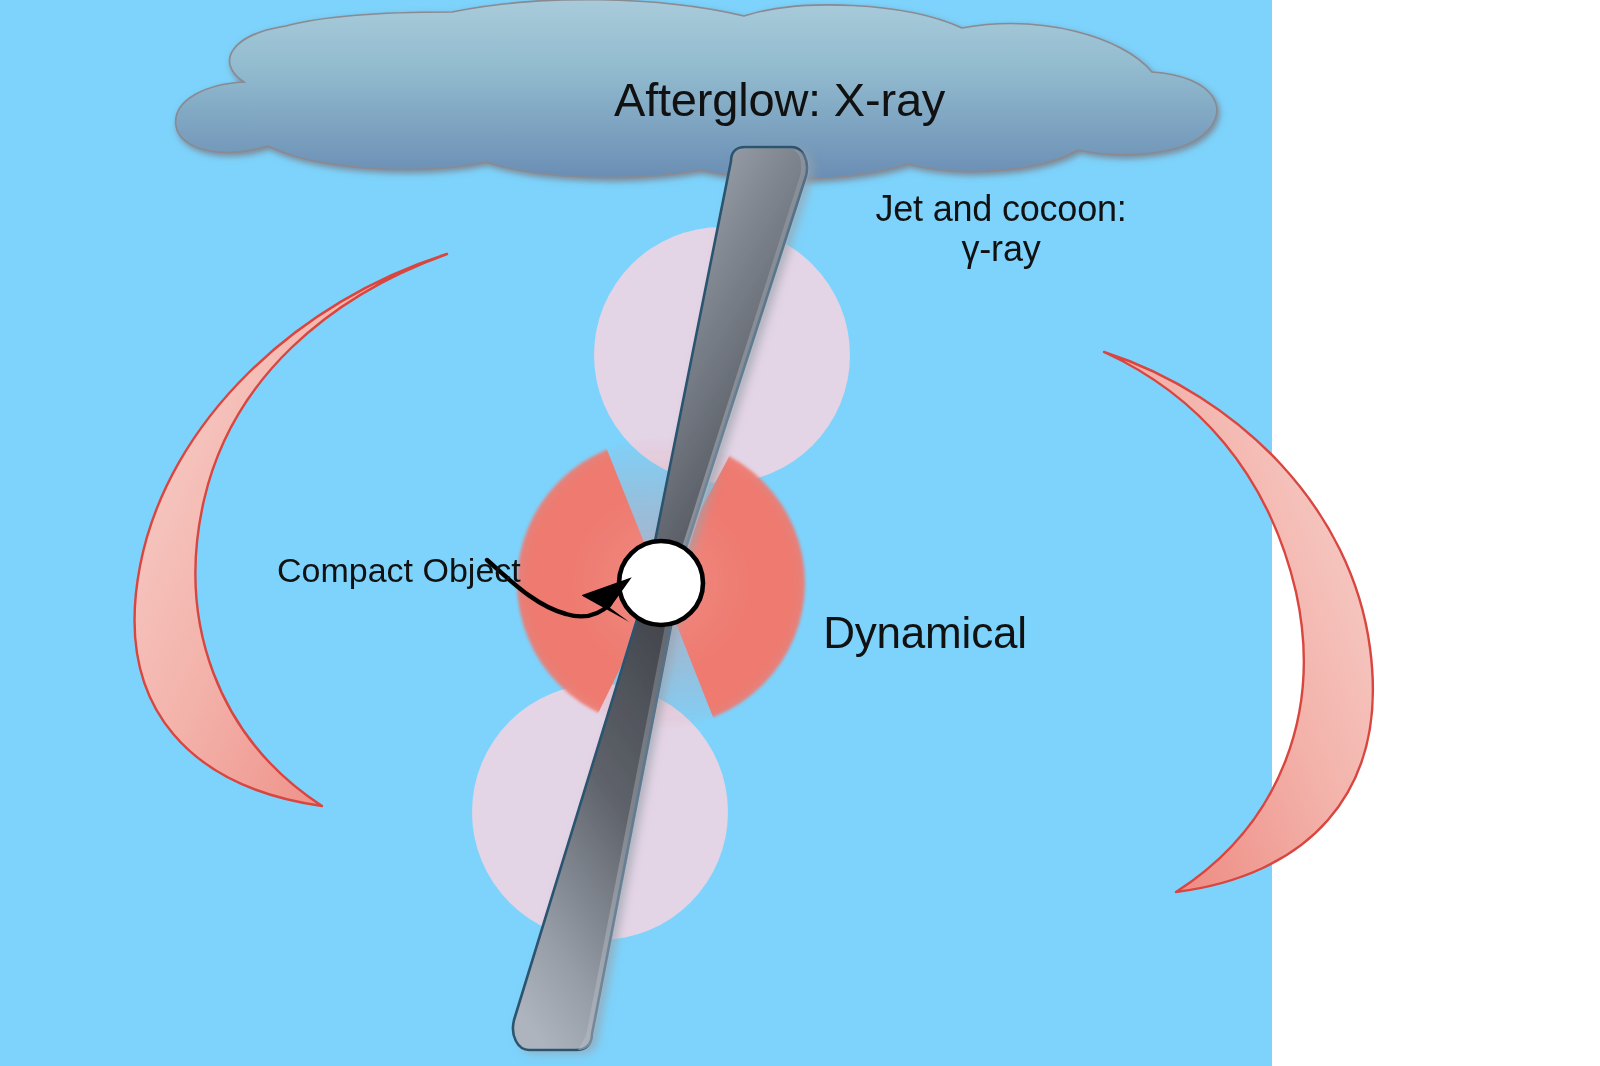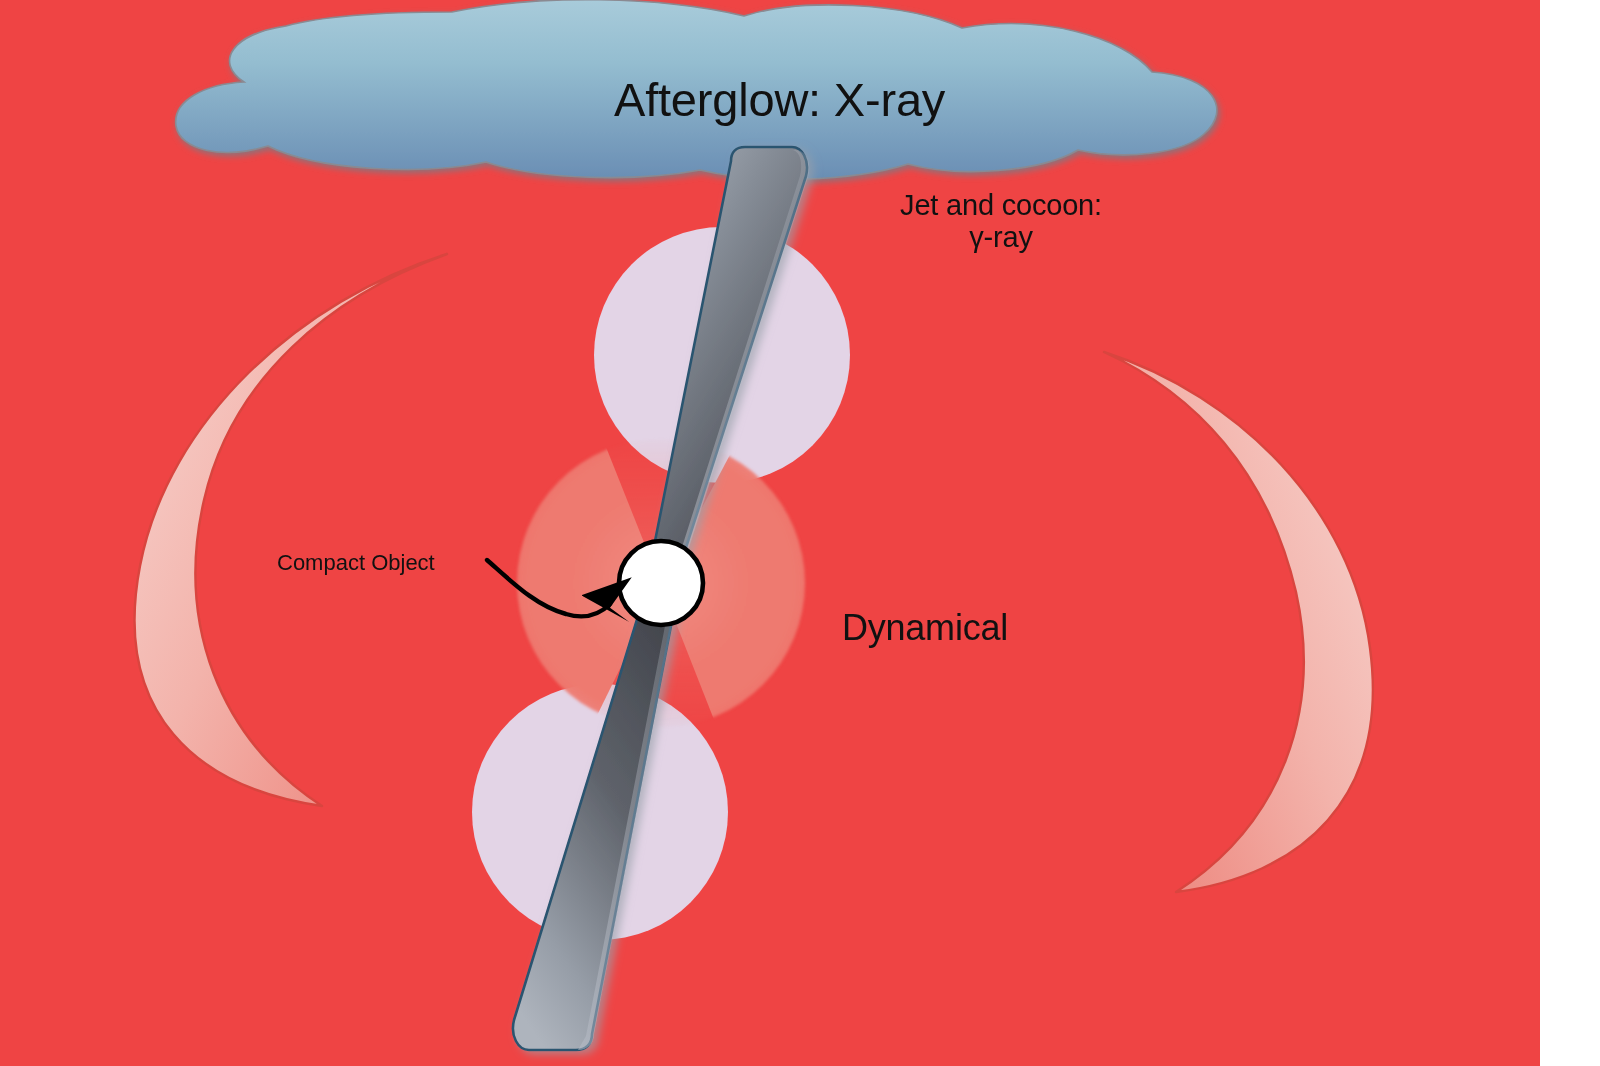"Afterglow: X-ray" #stage { background: #ef4444 -> #7dd3fc; width: 1540px -> 1272px }
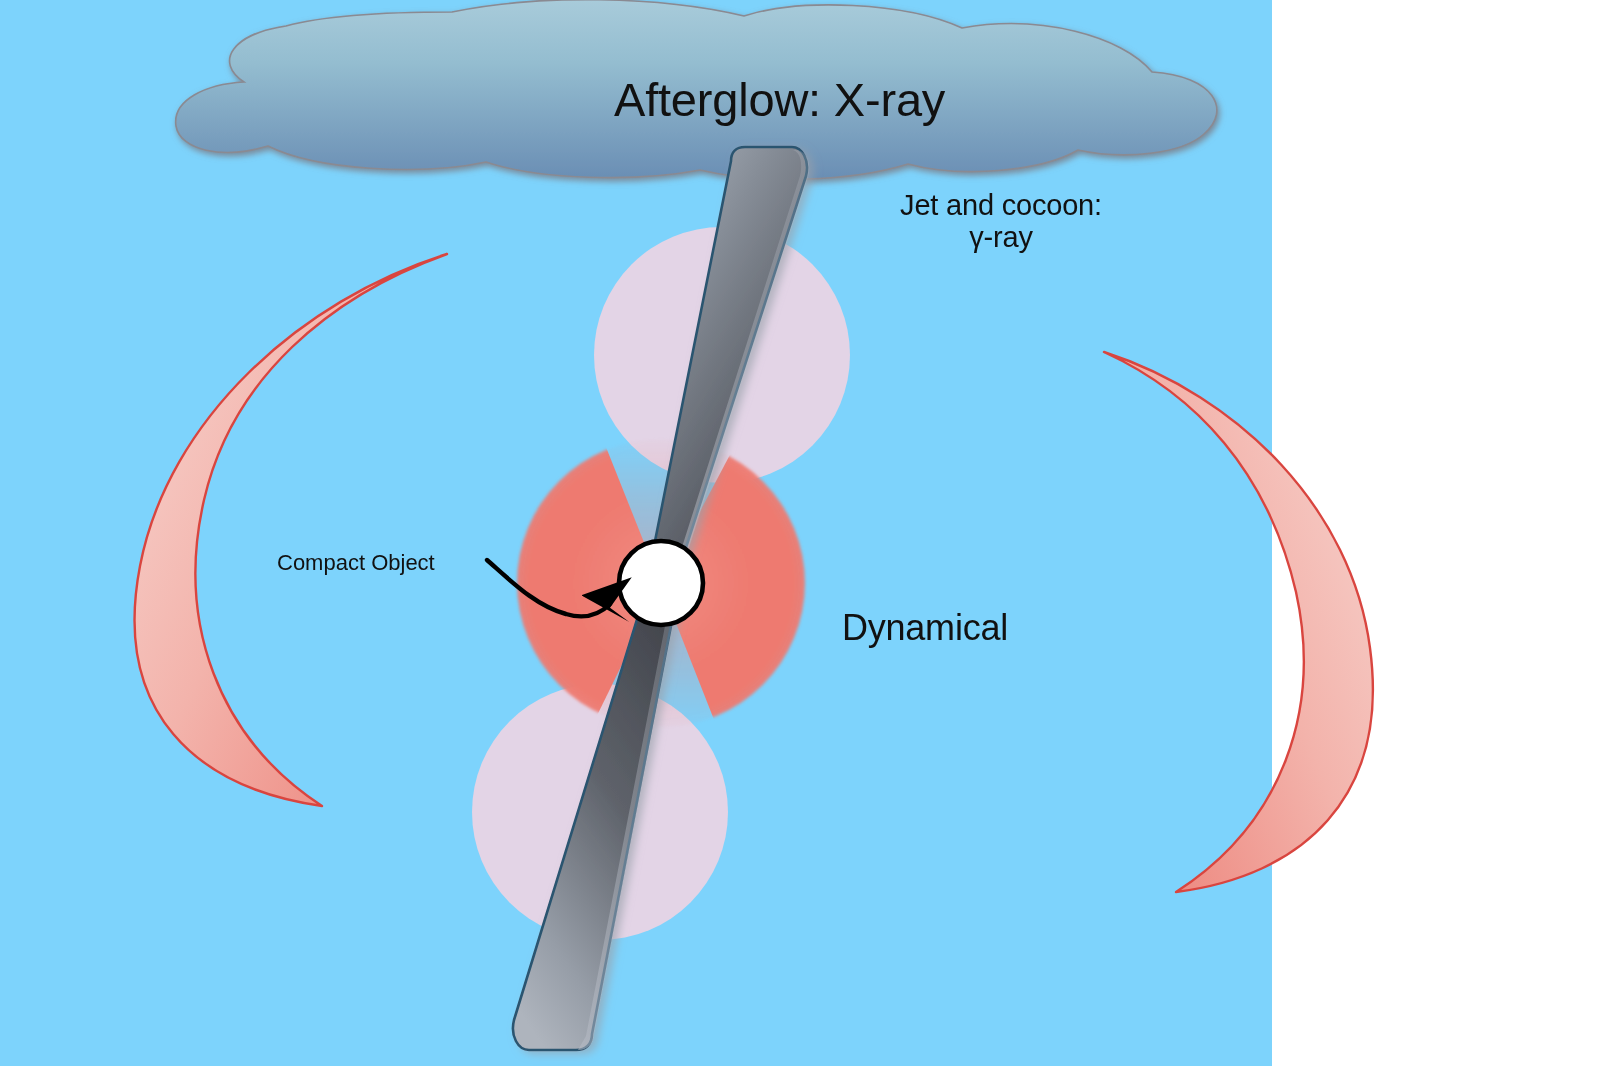"Jet and cocoon:" #label-jet-cocoon { font-size: 29px -> 36px }
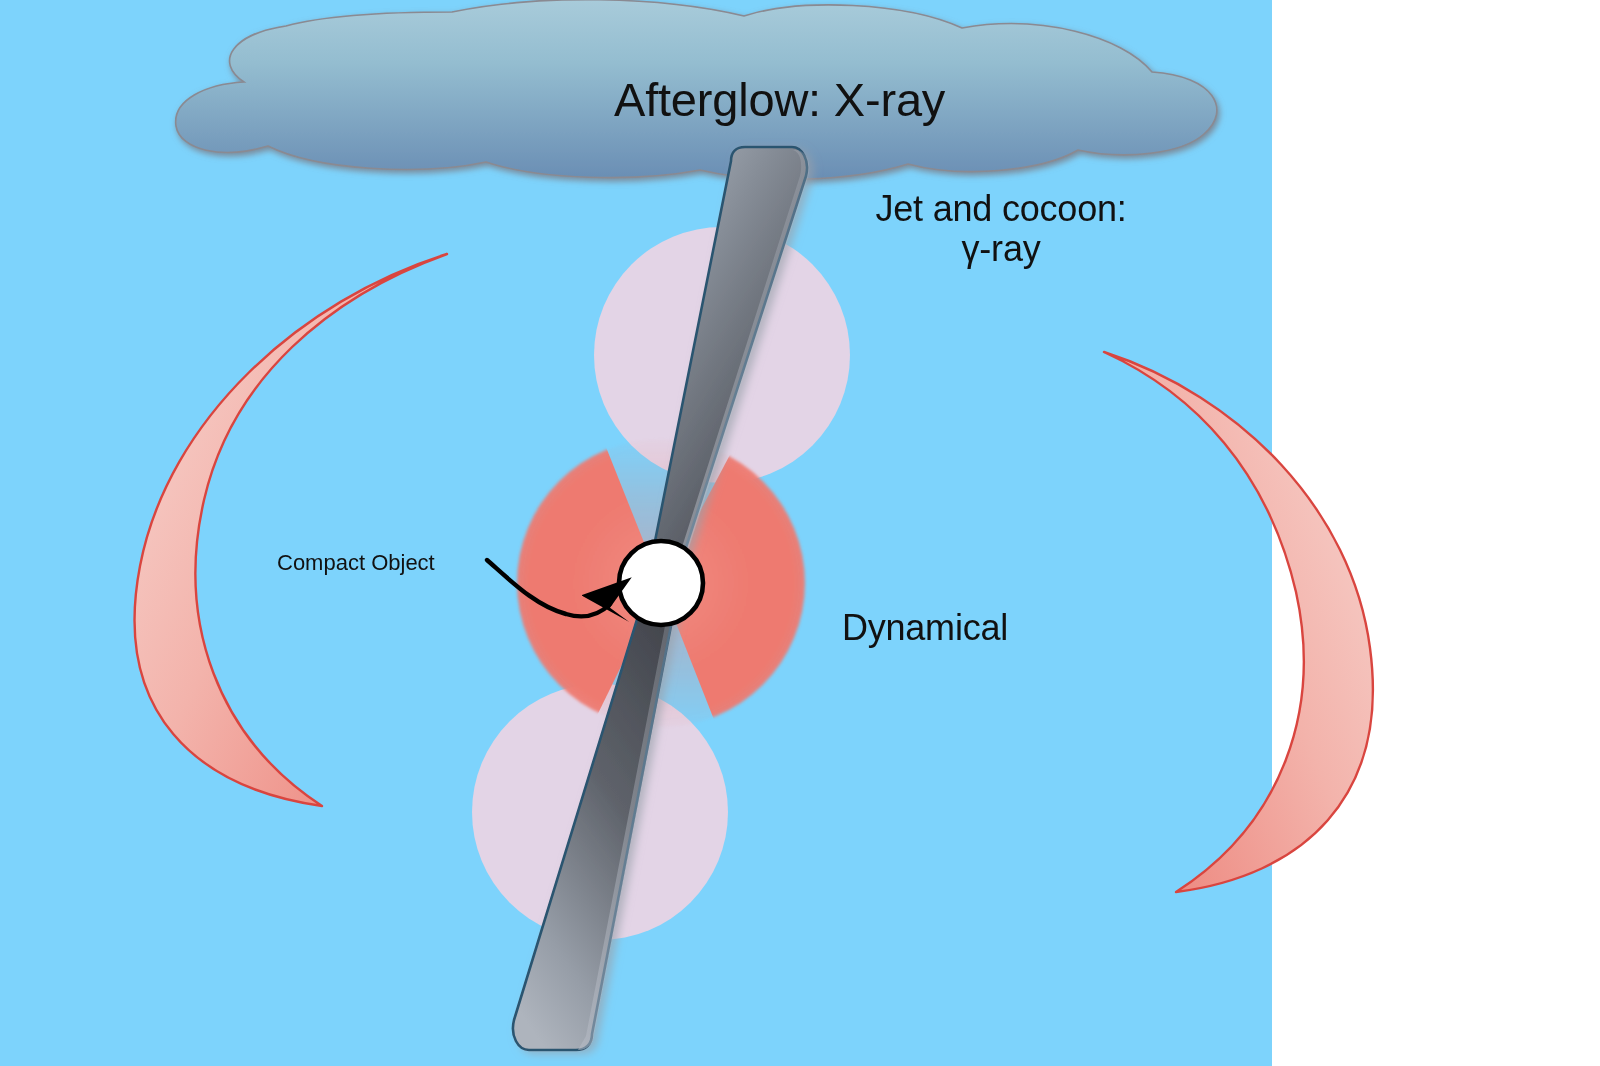"Compact Object" #label-compact-object { font-size: 22px -> 34px }
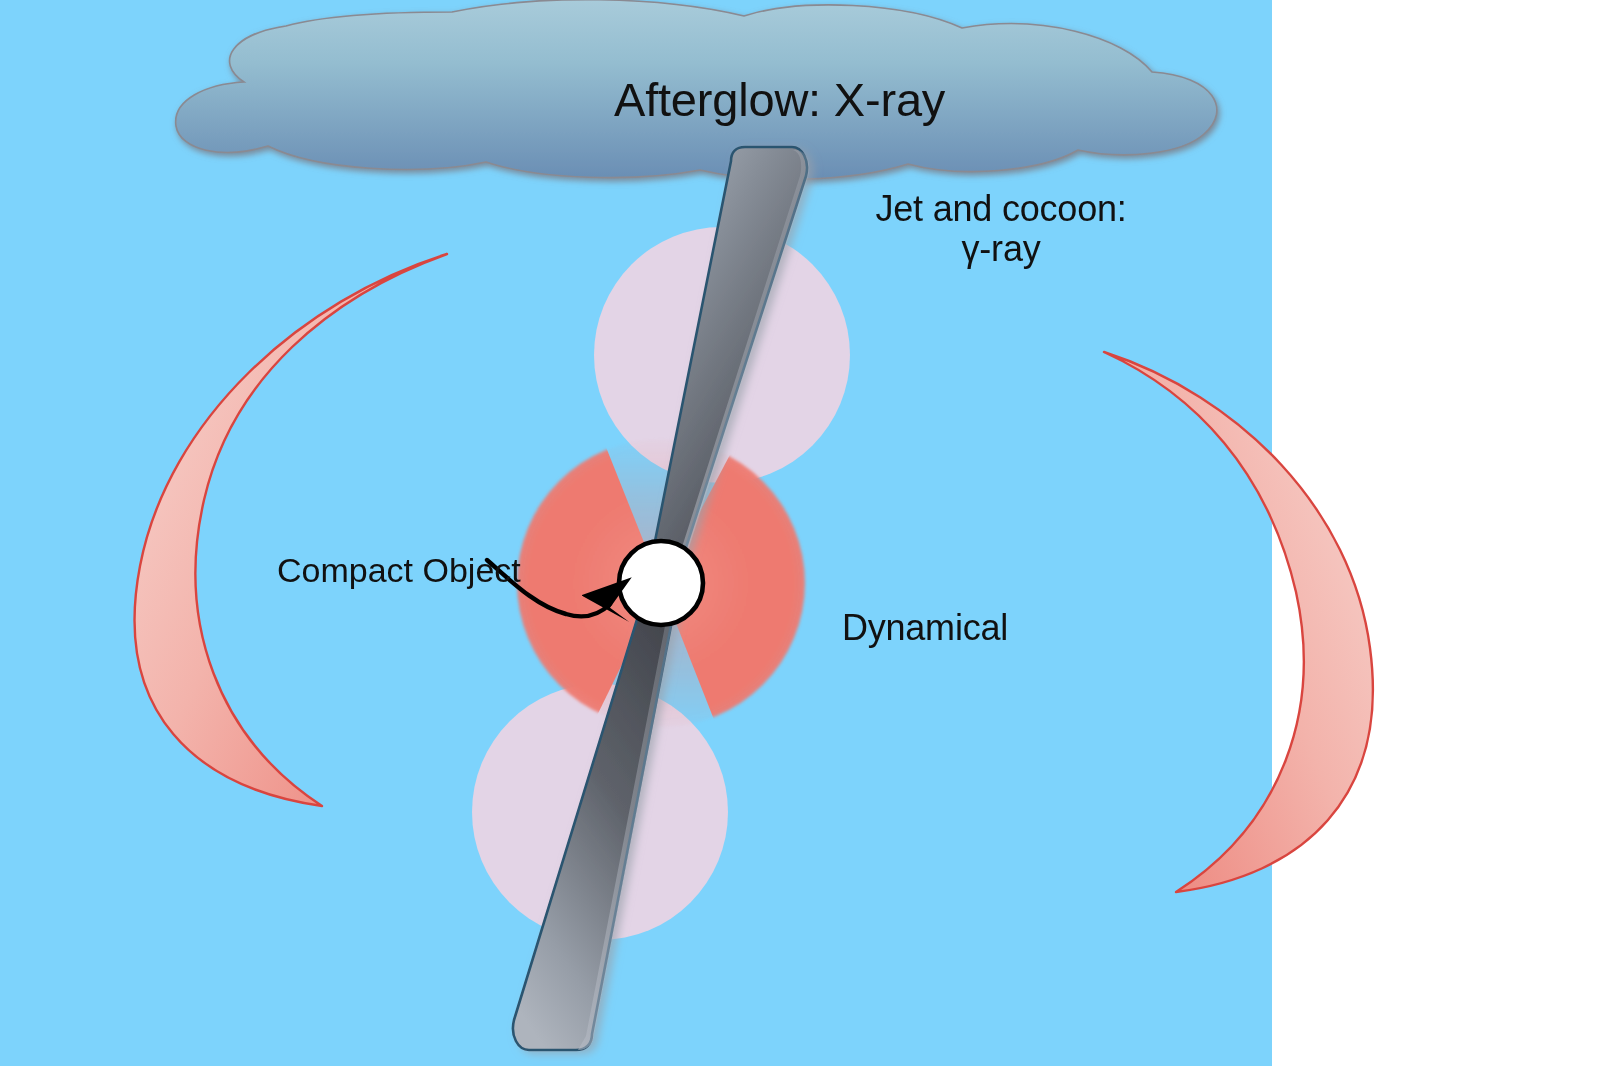"Dynamical" #label-dynamical-ejecta { font-size: 36px -> 44px }
